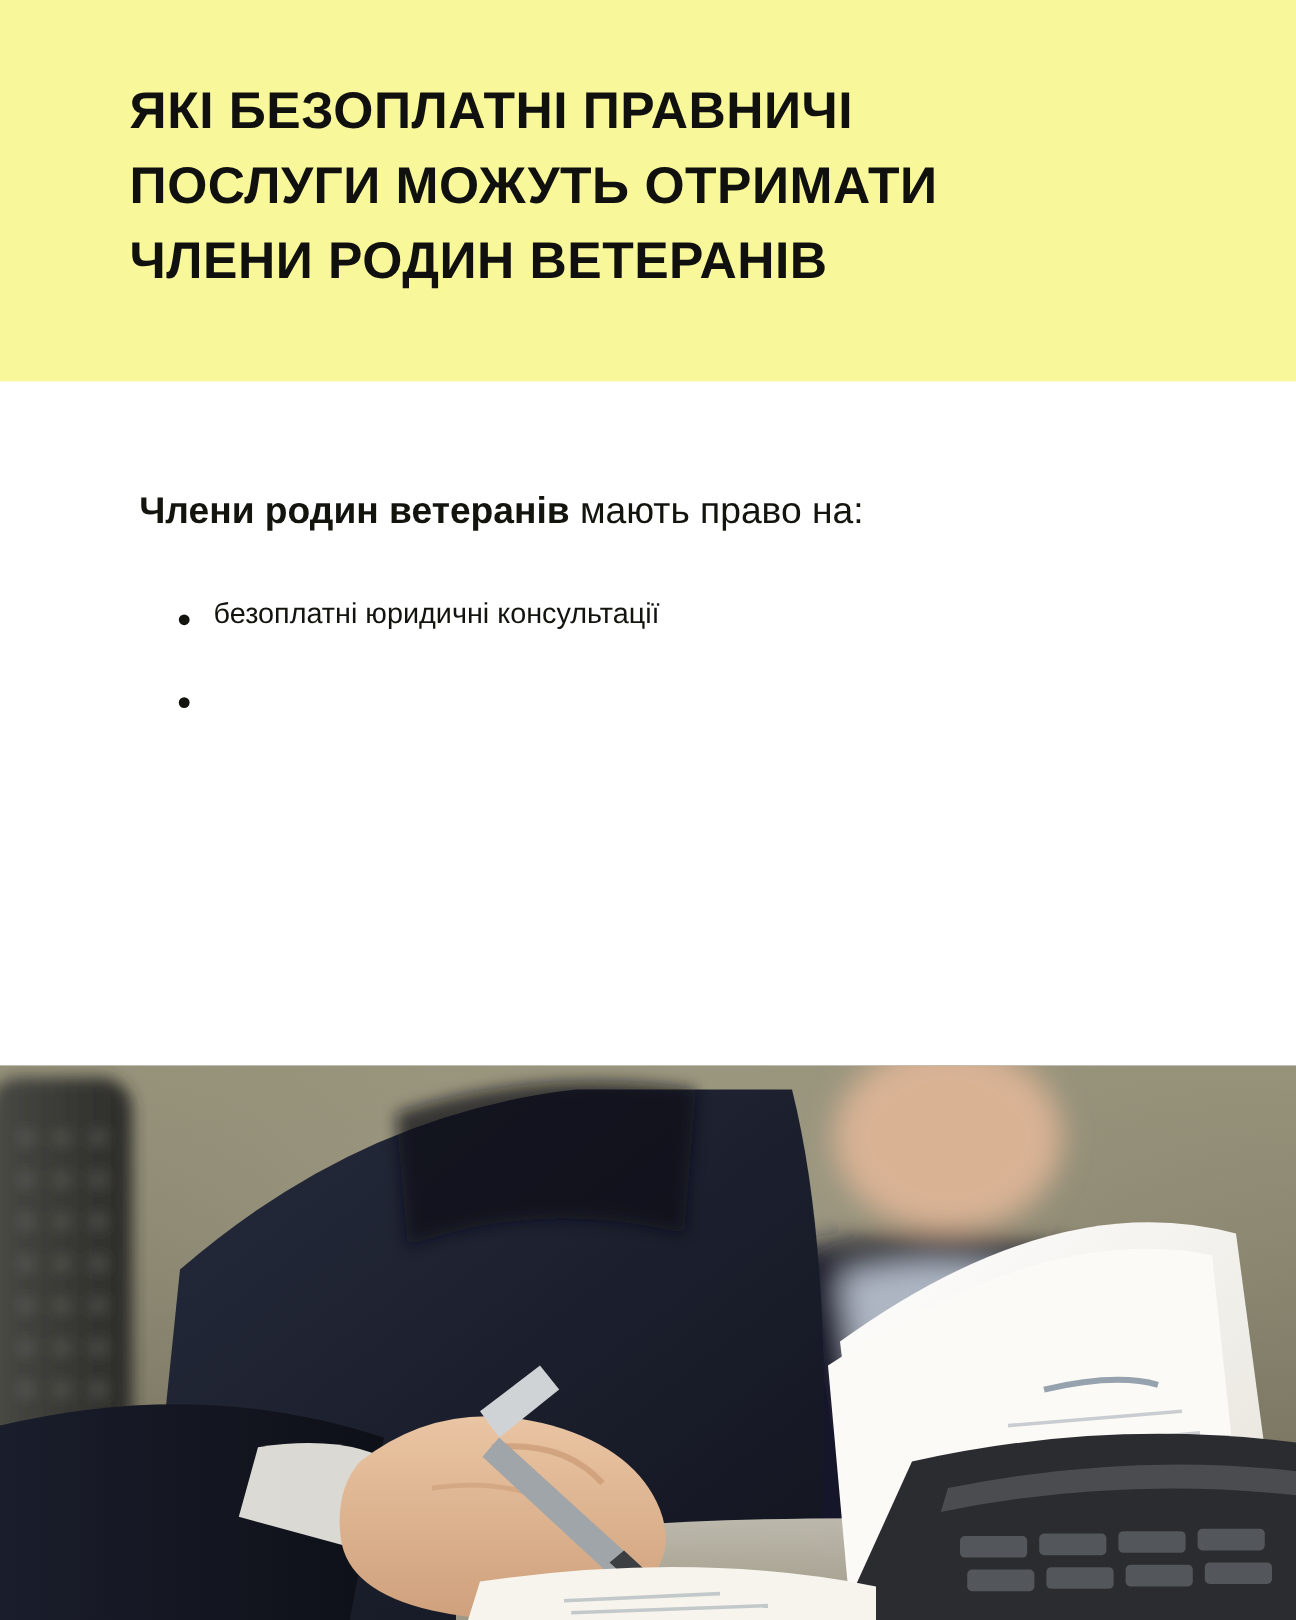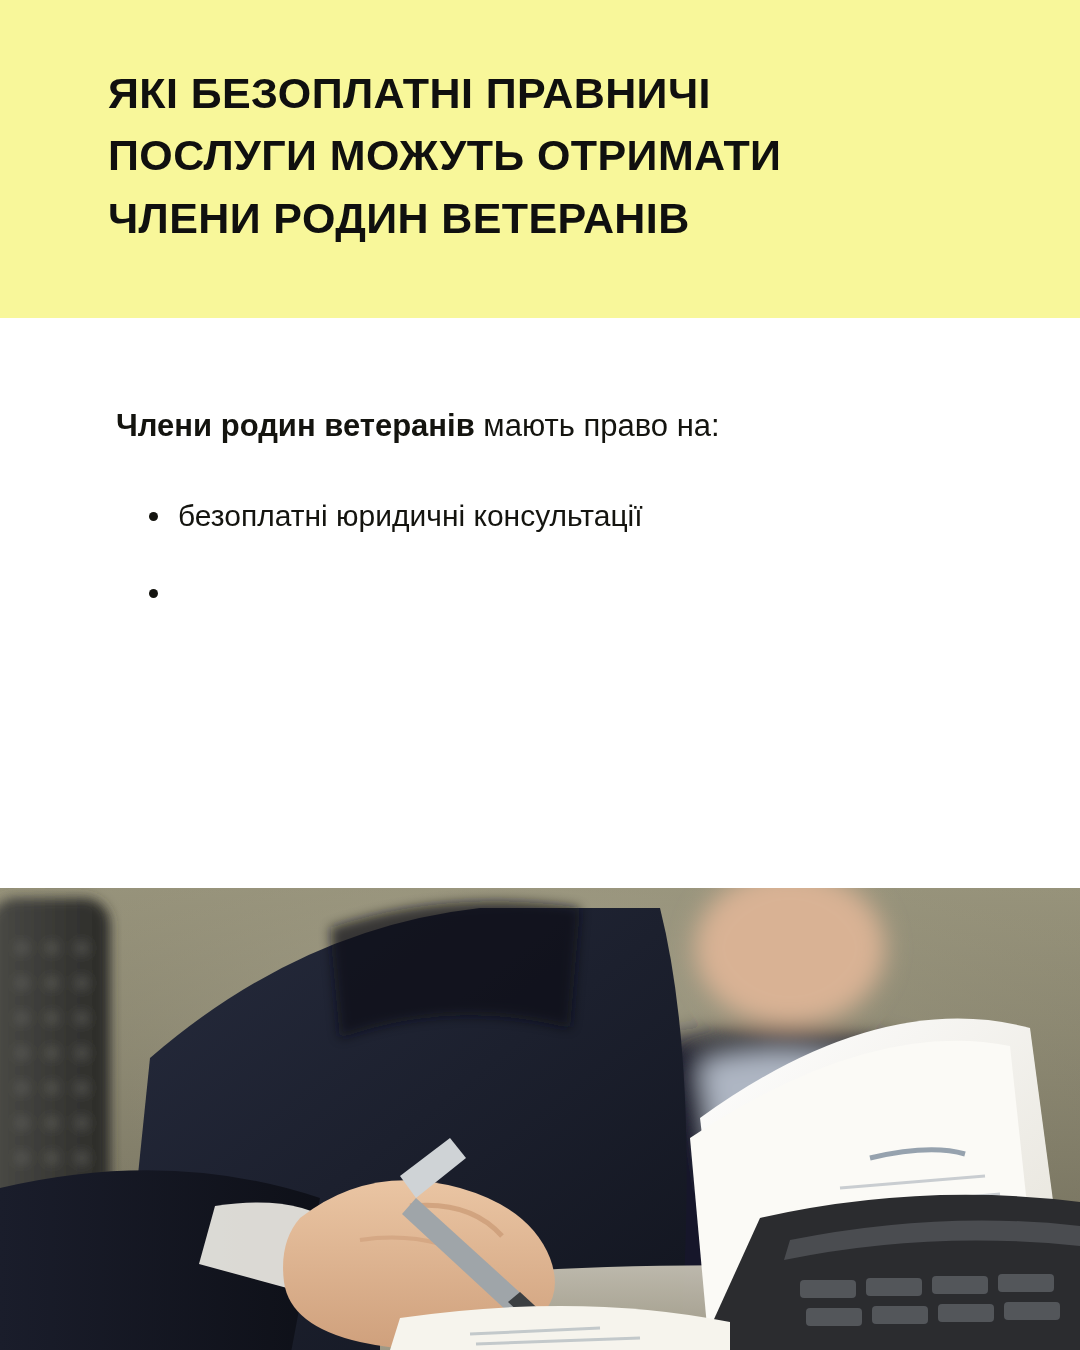"безоплатні юридичні консультації" .bullet-item { font-size: 30px -> 24px }
